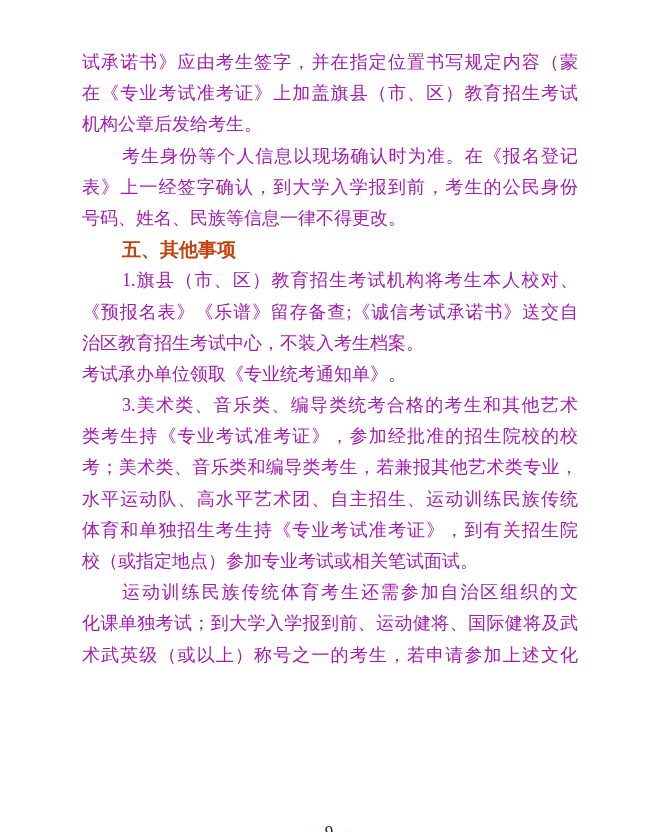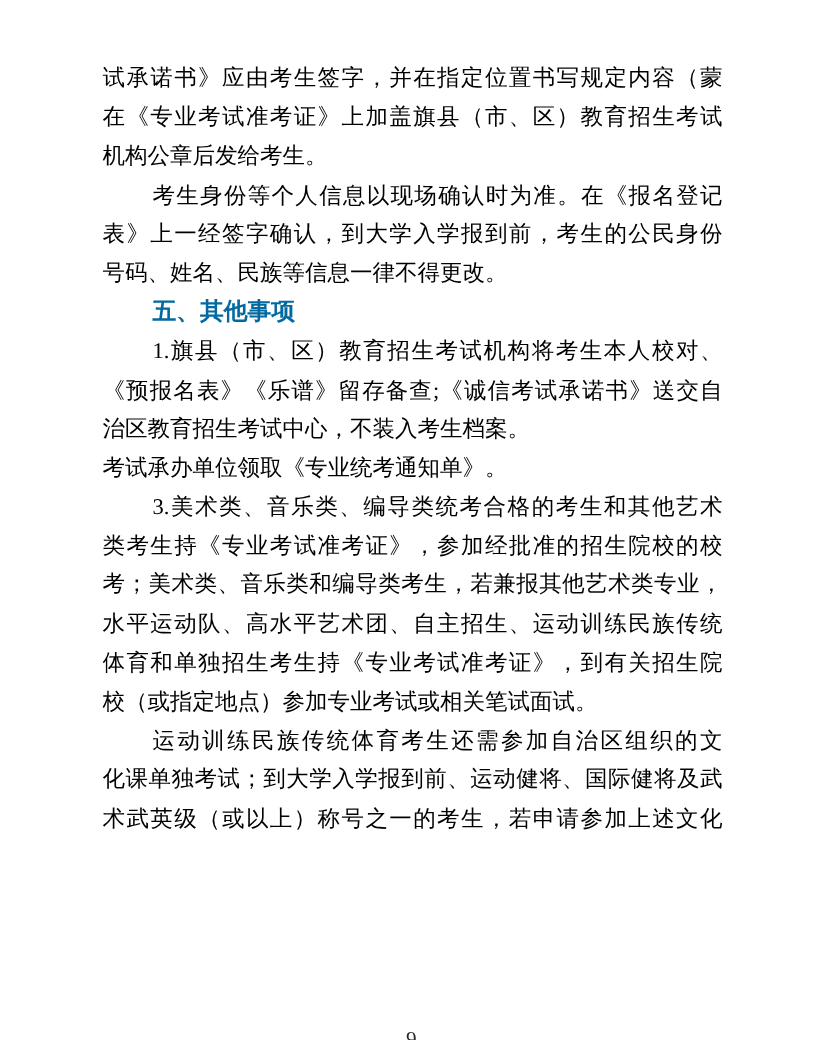"试承诺书》应由考生签字，并在指定位置书写规定内容（蒙" .line { color: #000000 -> #a21caf }
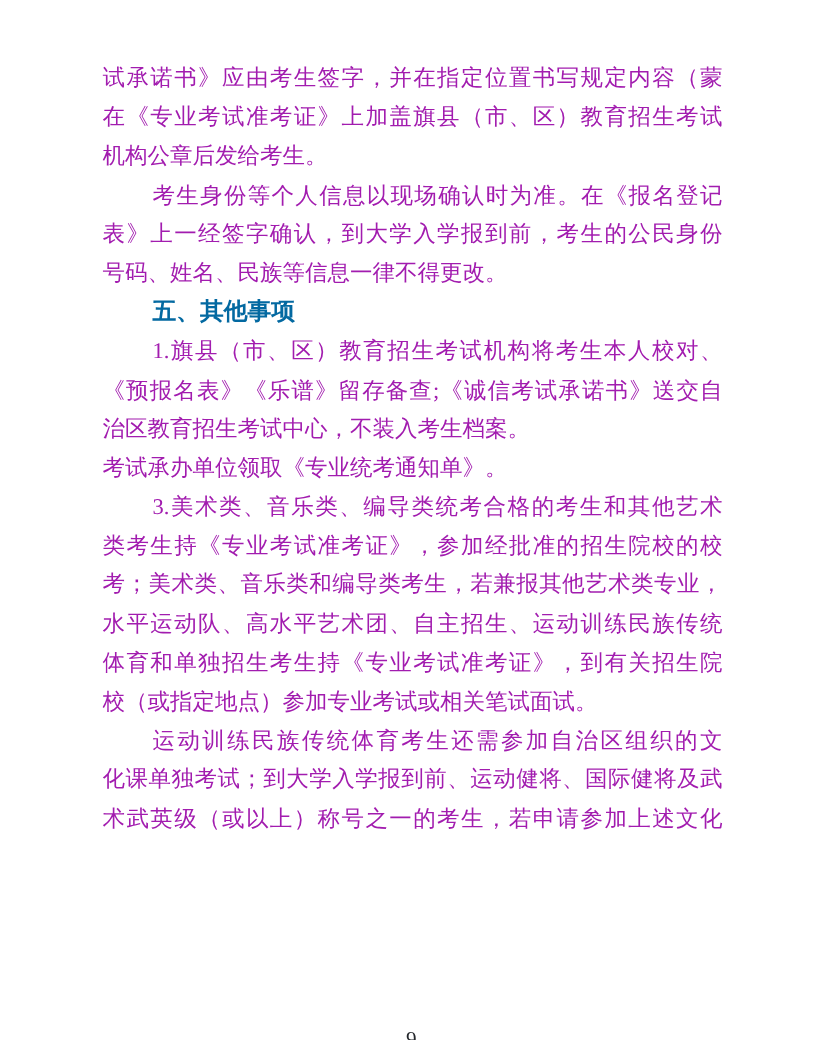"五、其他事项" .line.heading { color: #0369a1 -> #c2410c }
